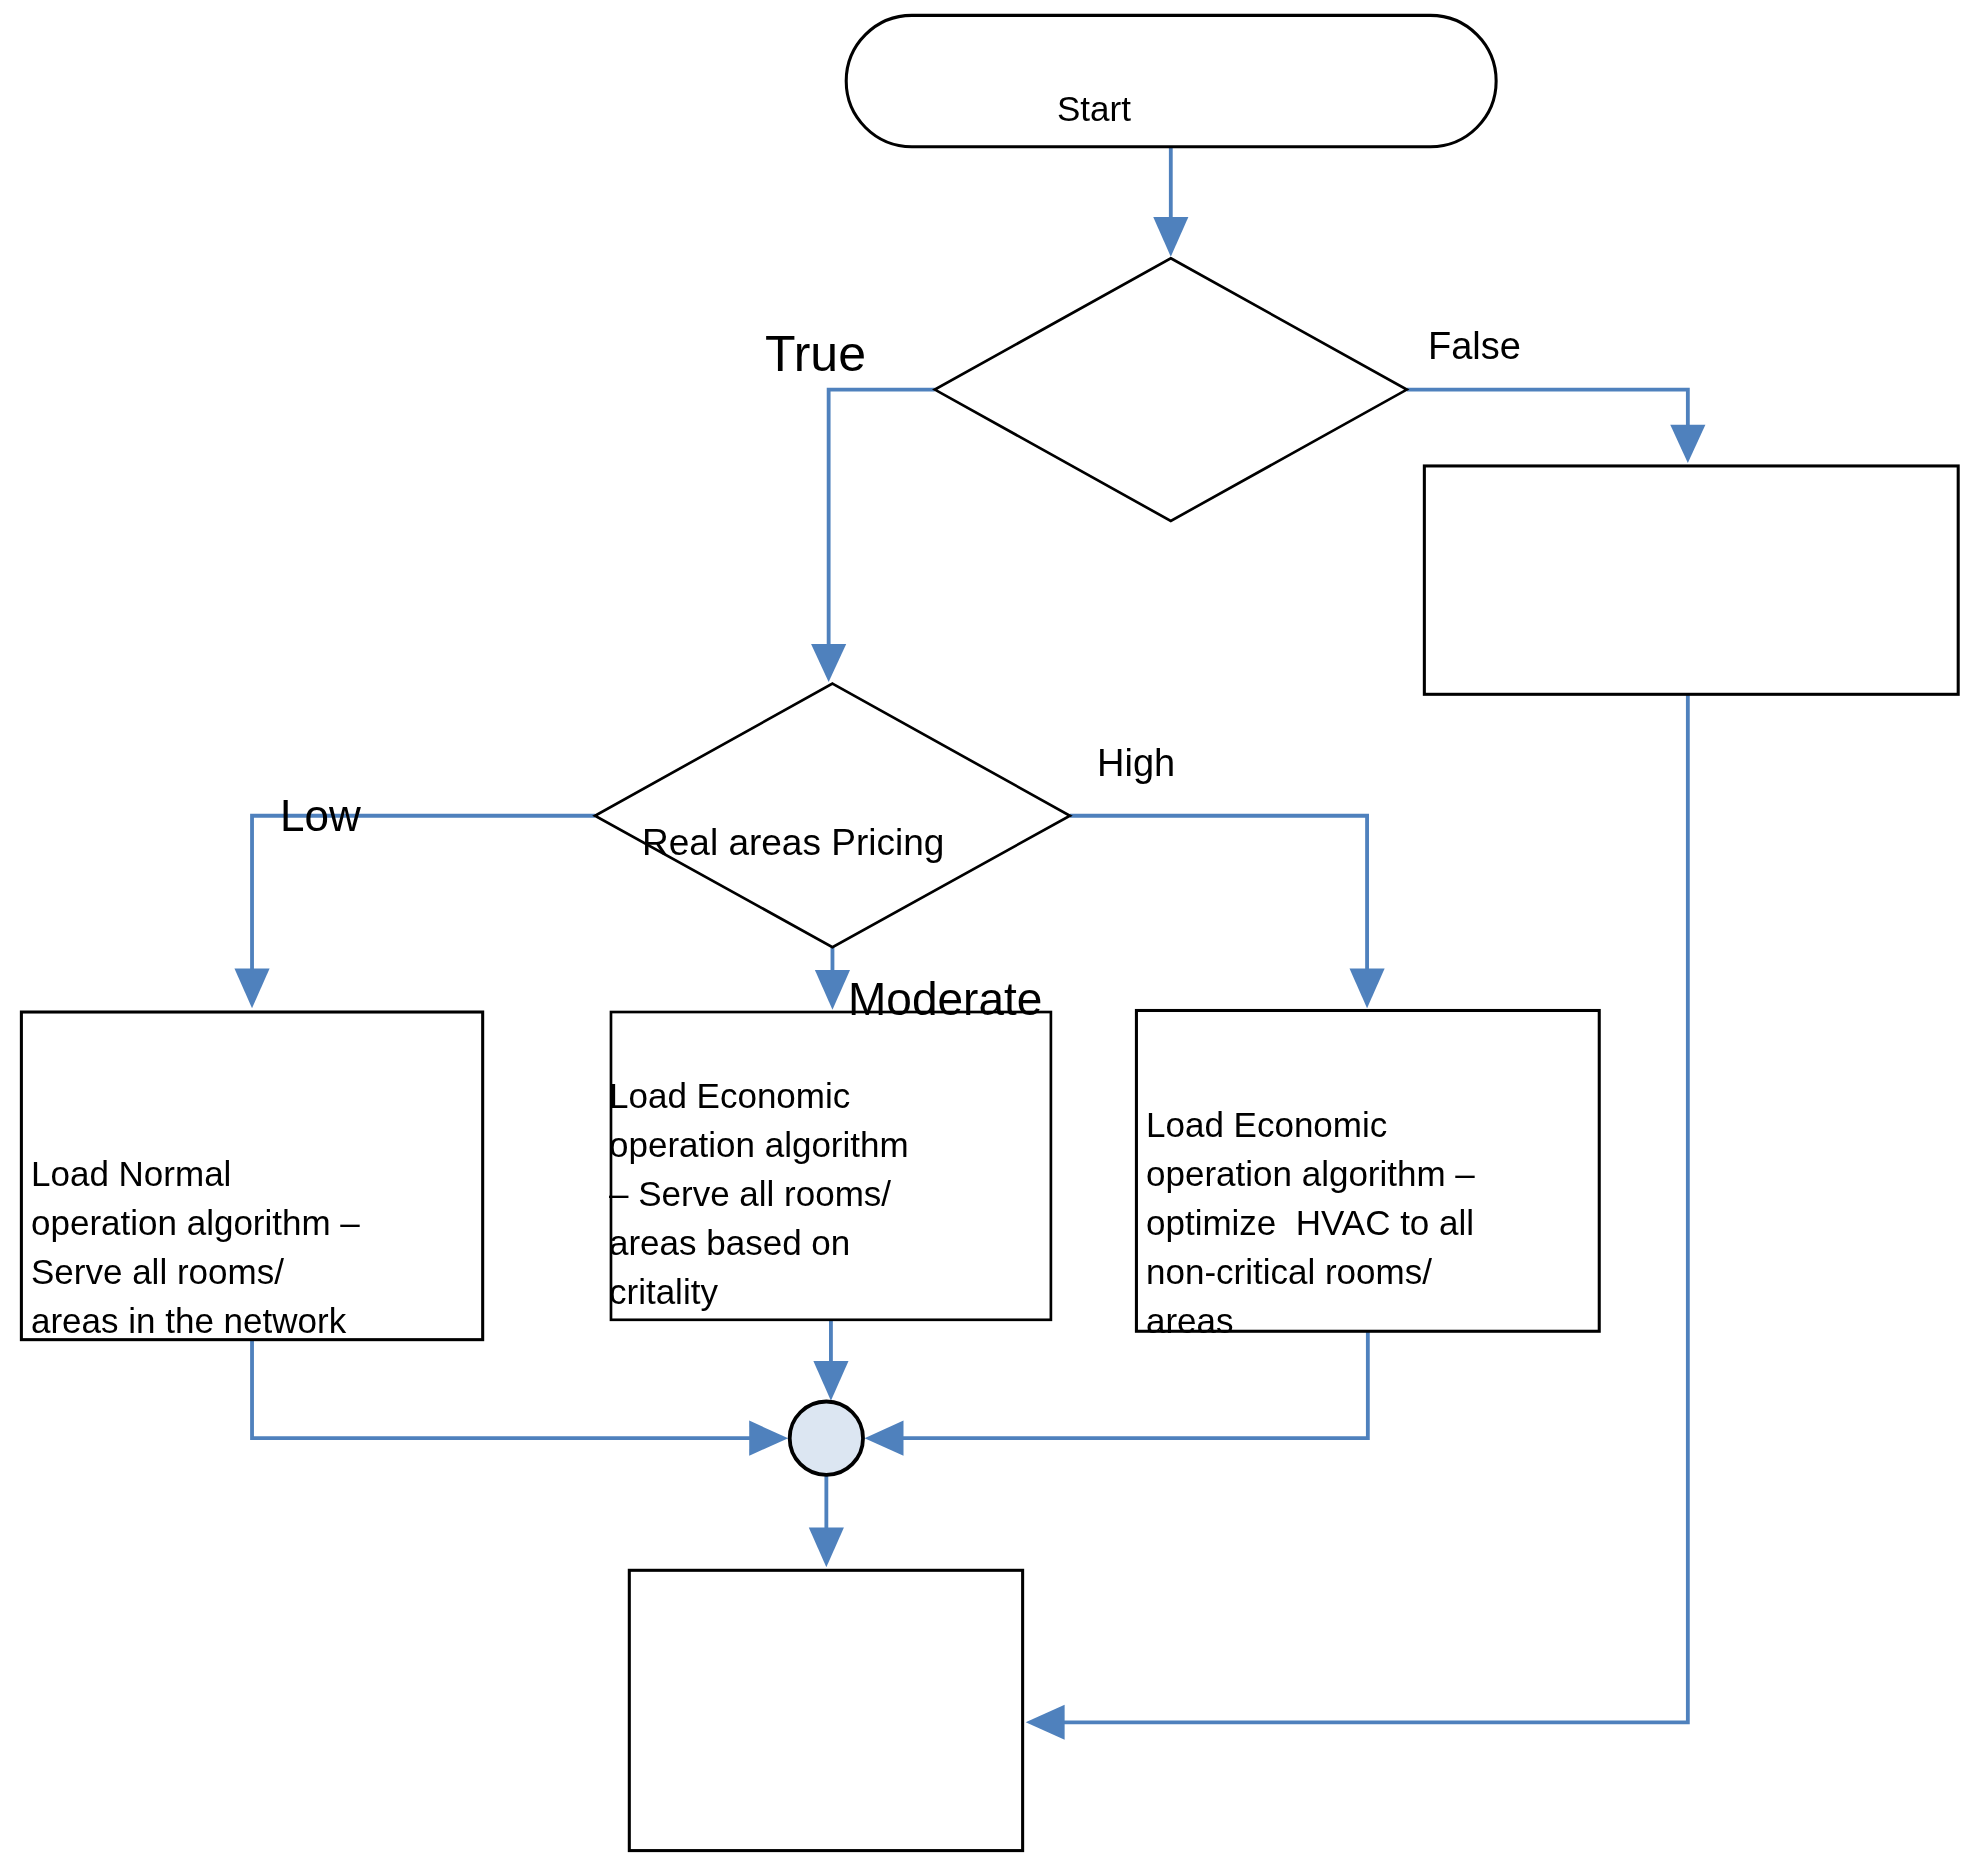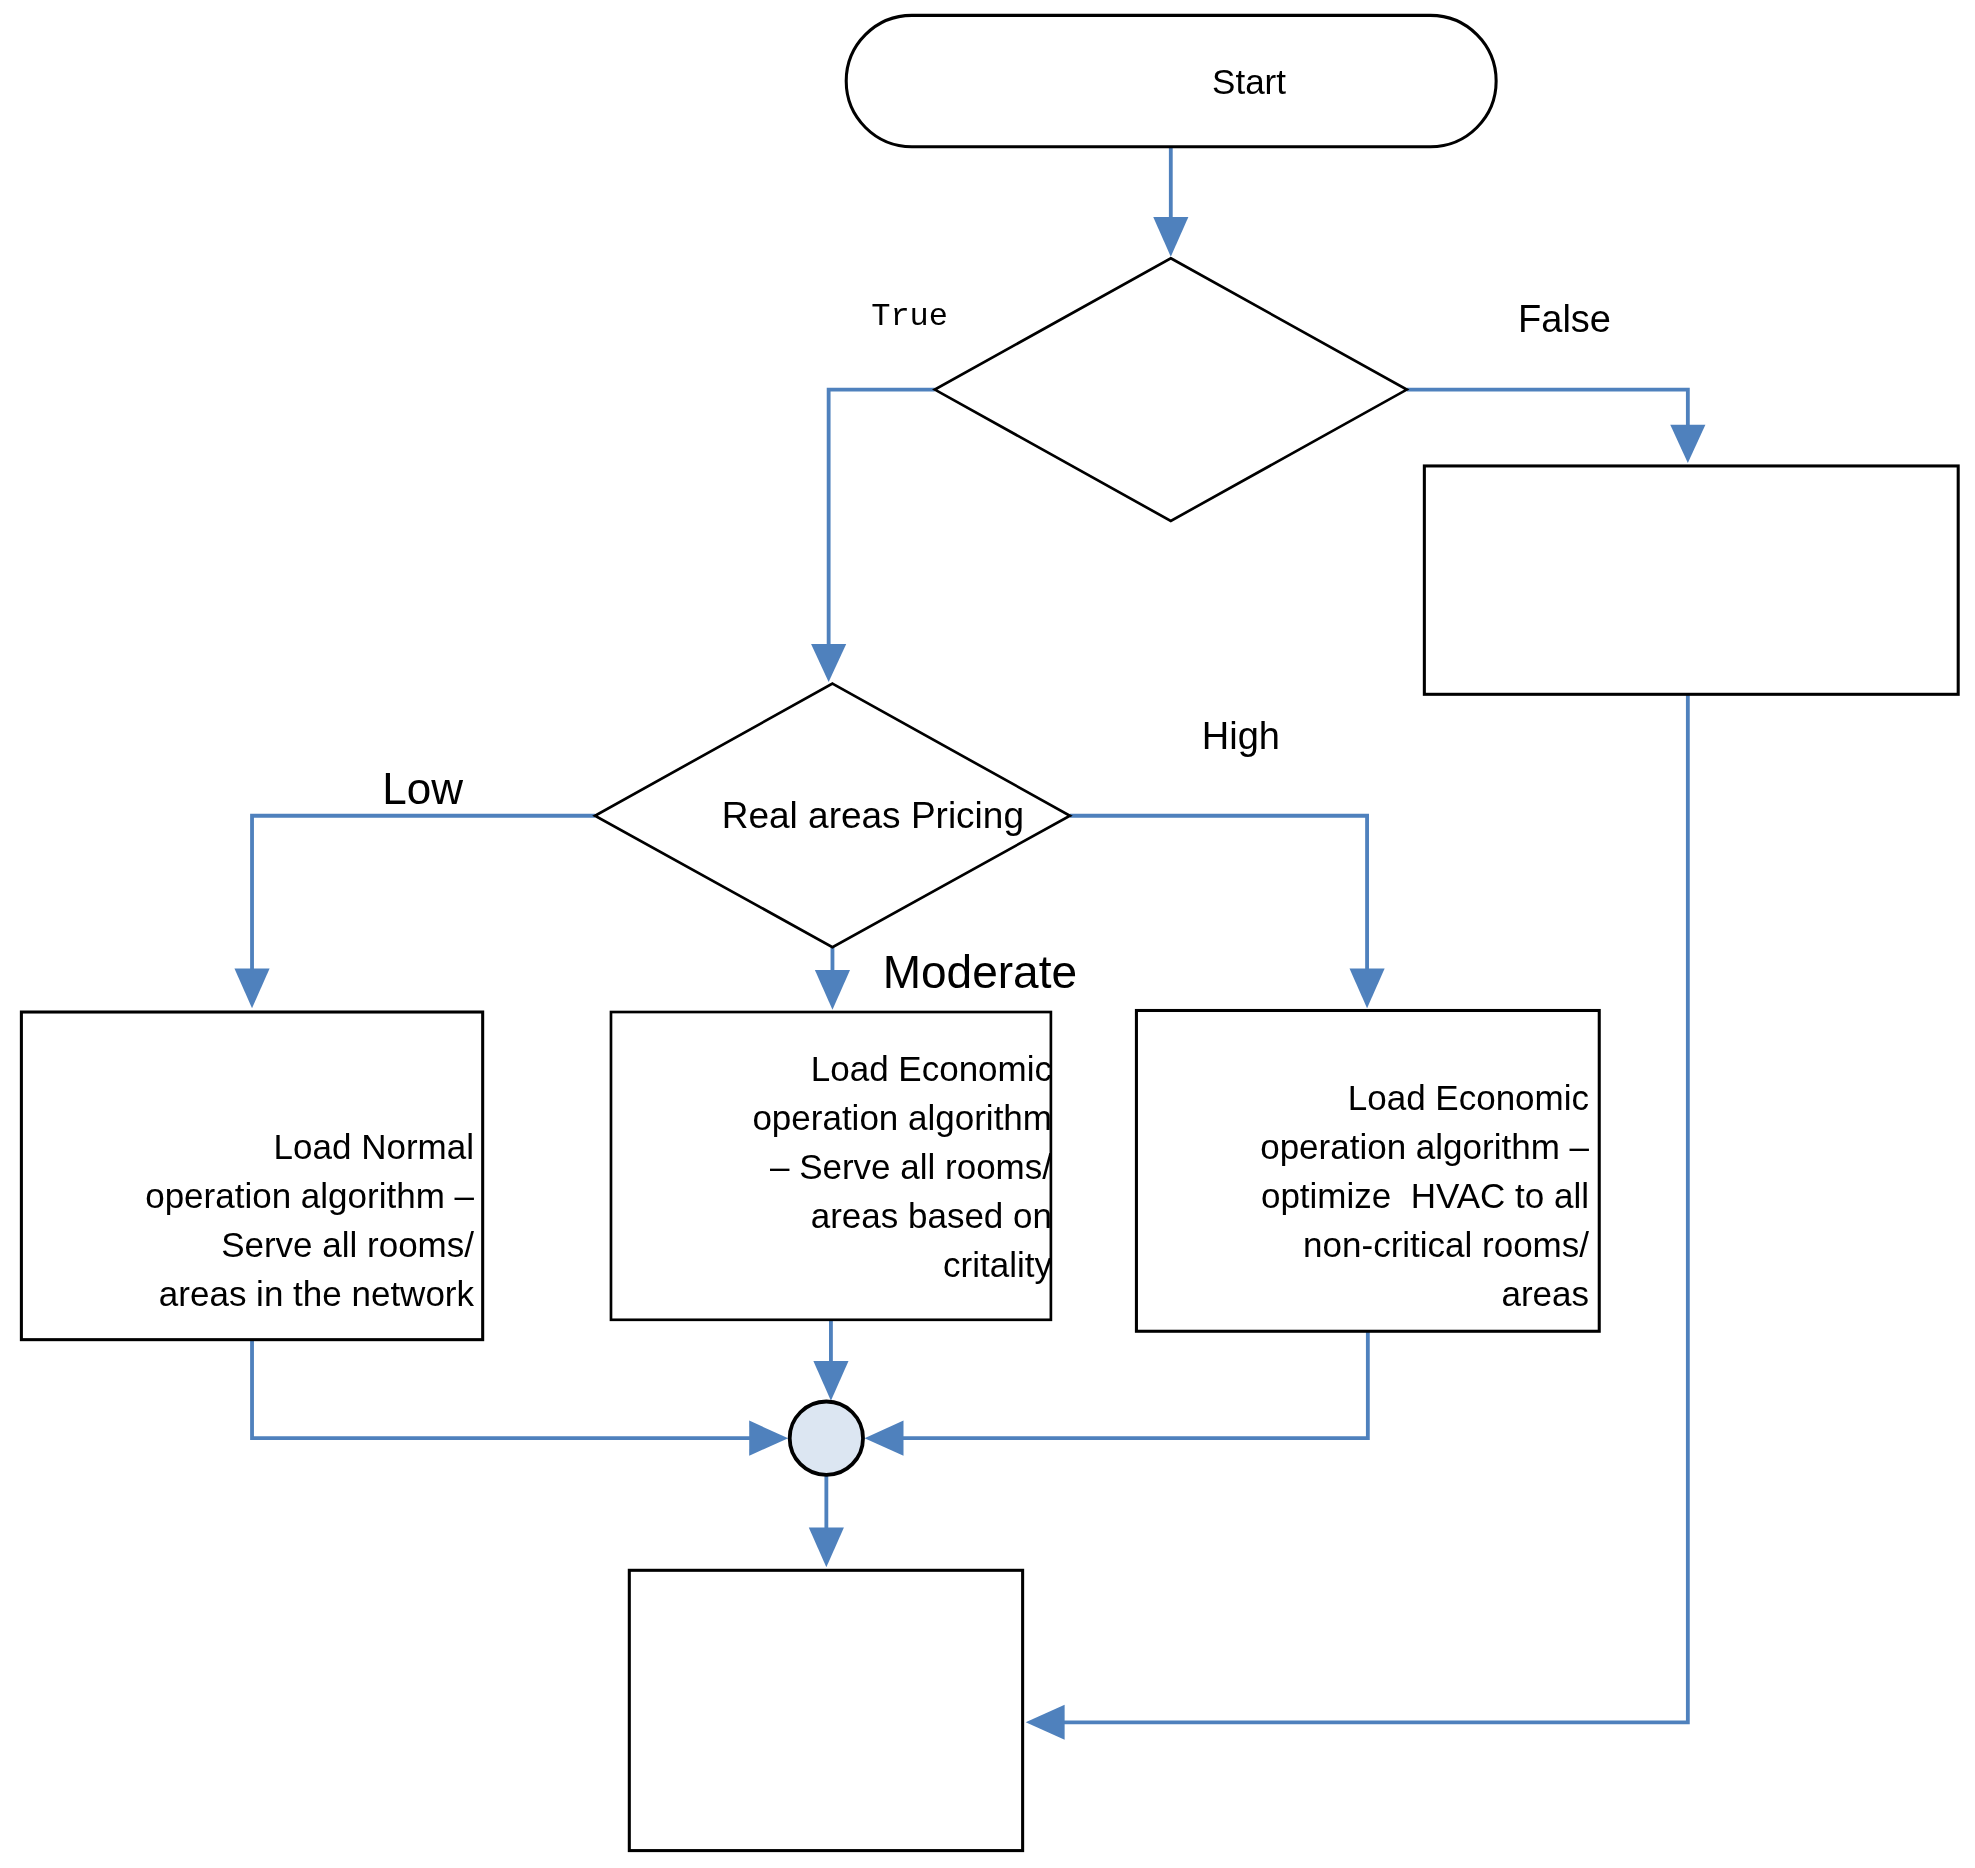"Start" .lbl { margin-top: none -> 27px; text-align: right -> left }
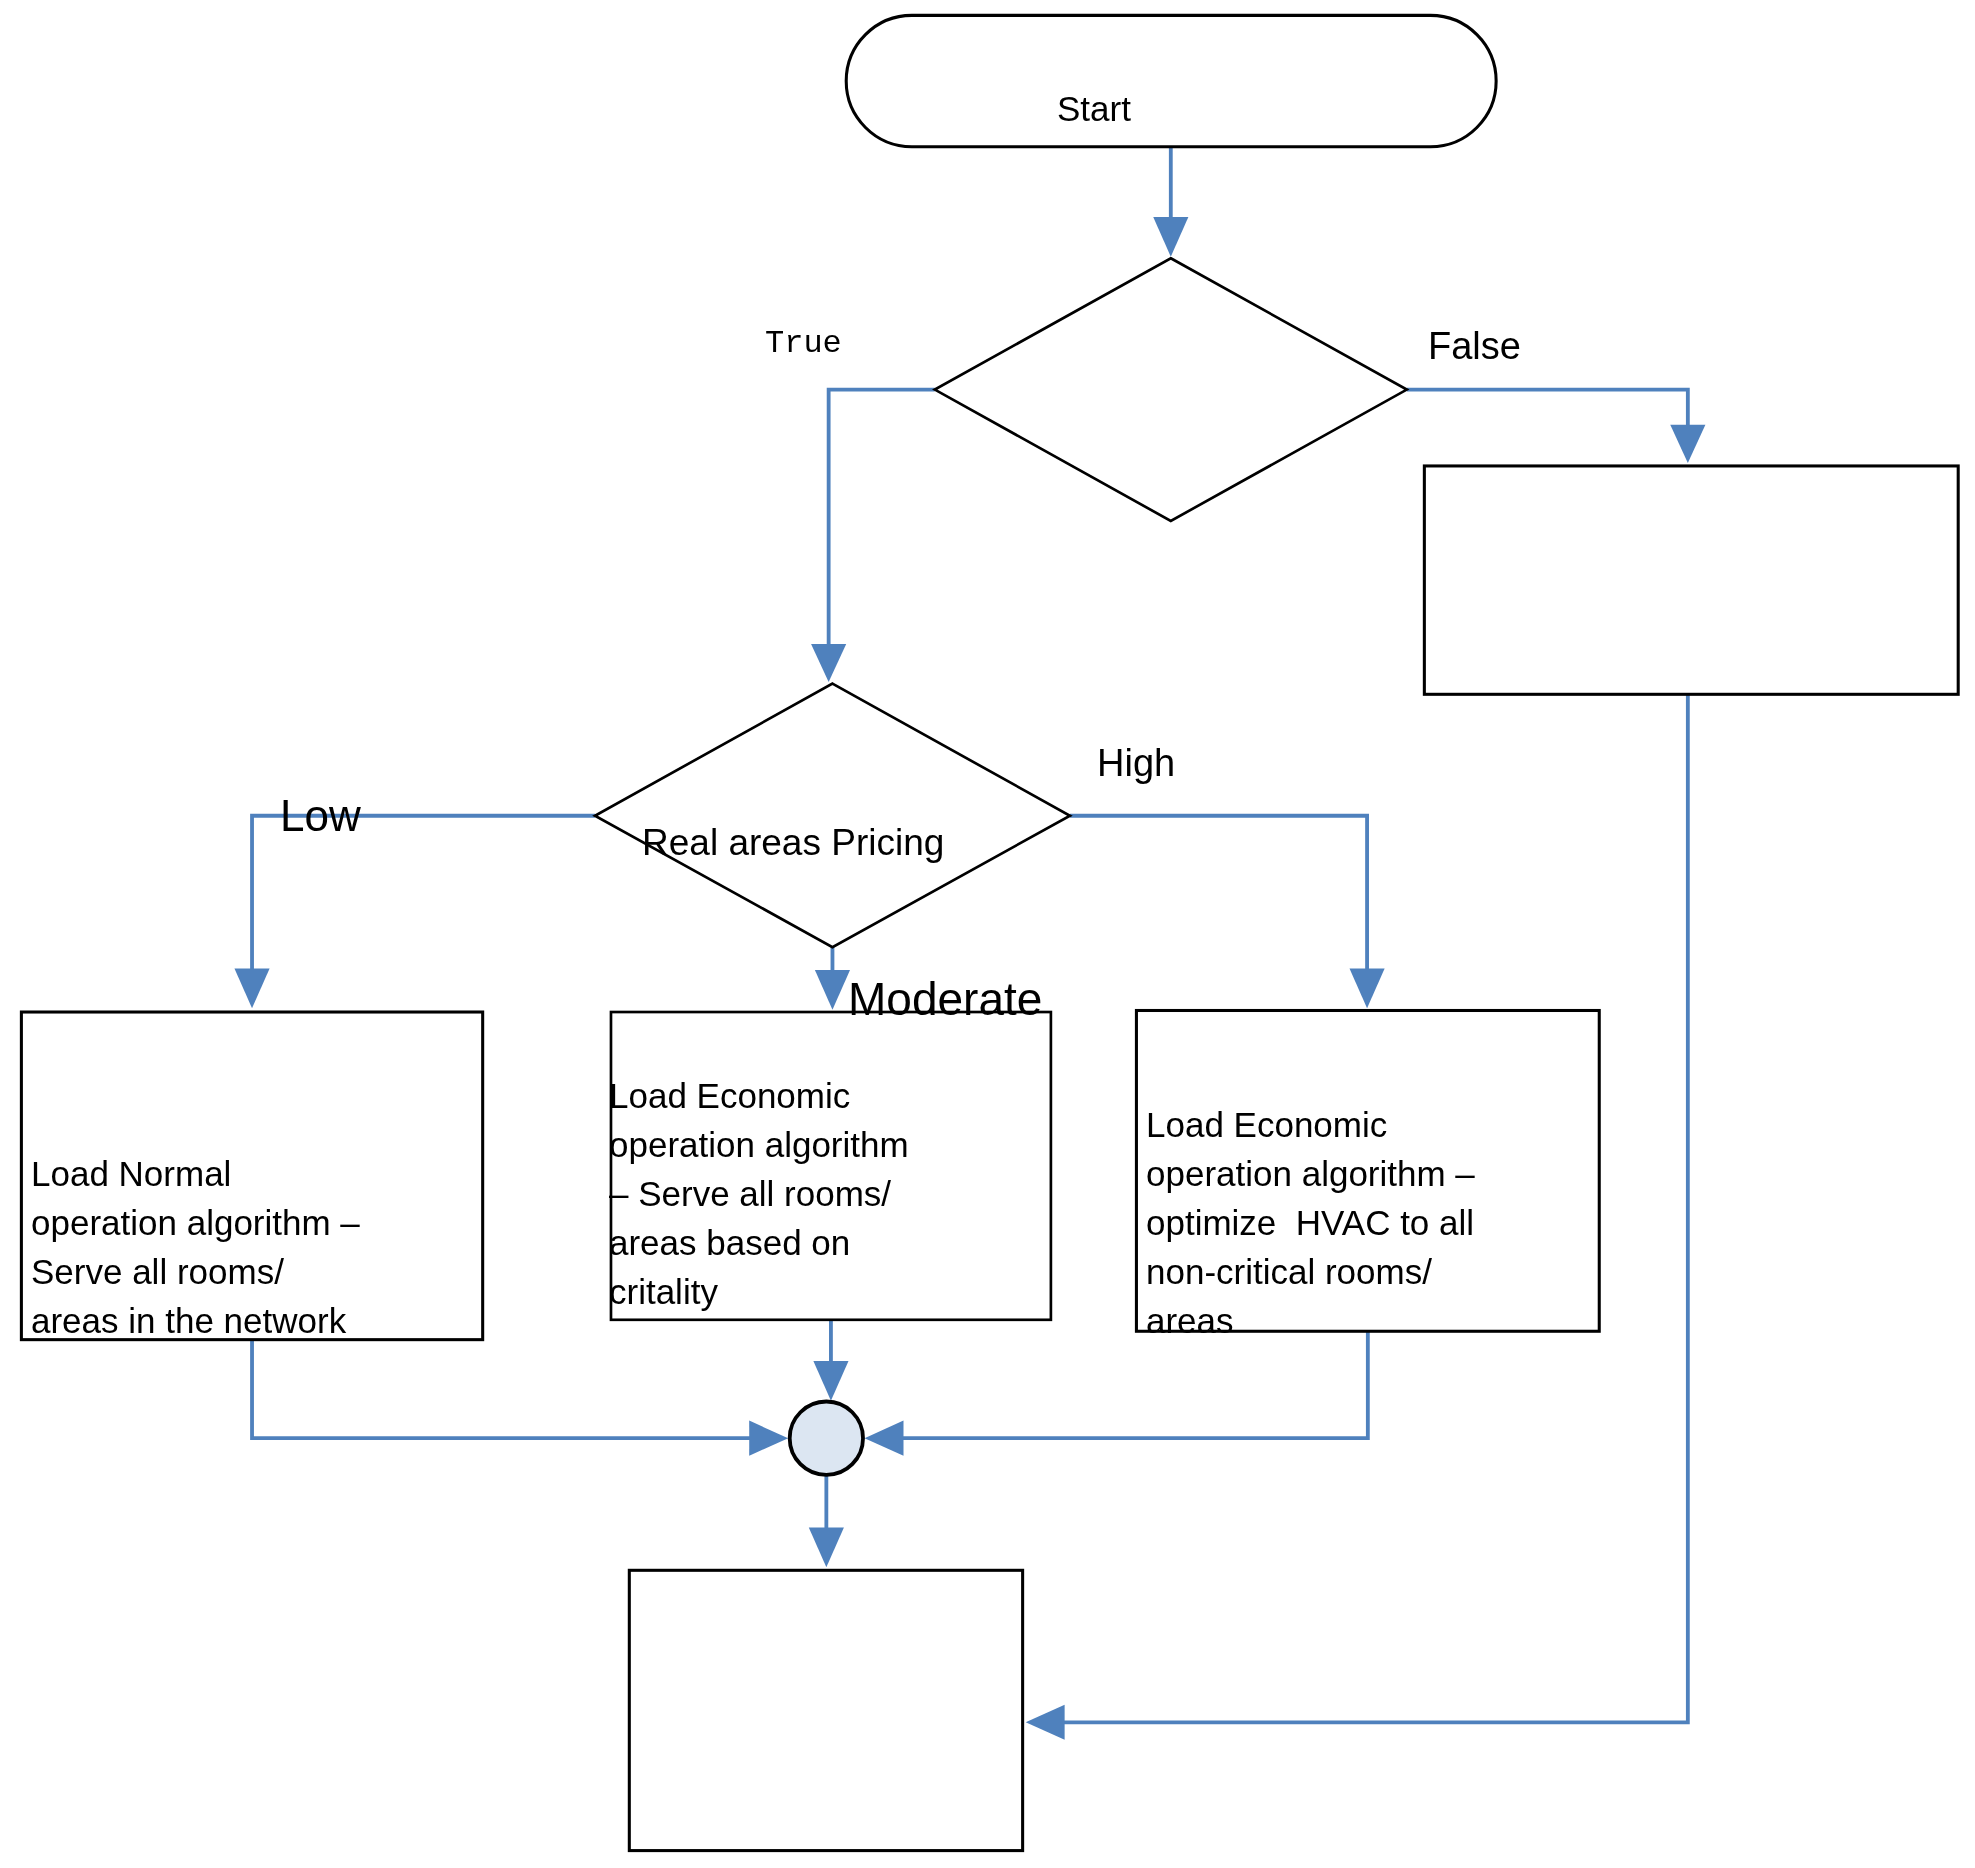"True" .lbl-true { font-family: Liberation Mono, monospace -> none; font-size: 32px -> 50px }
